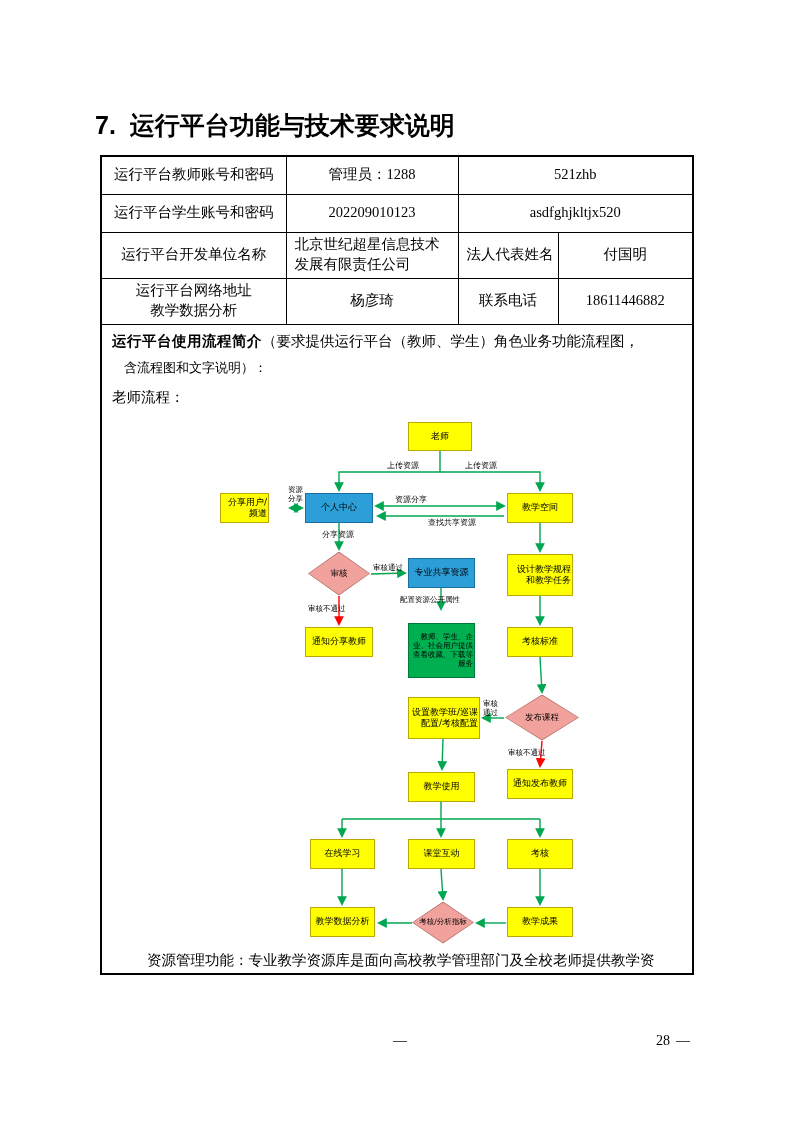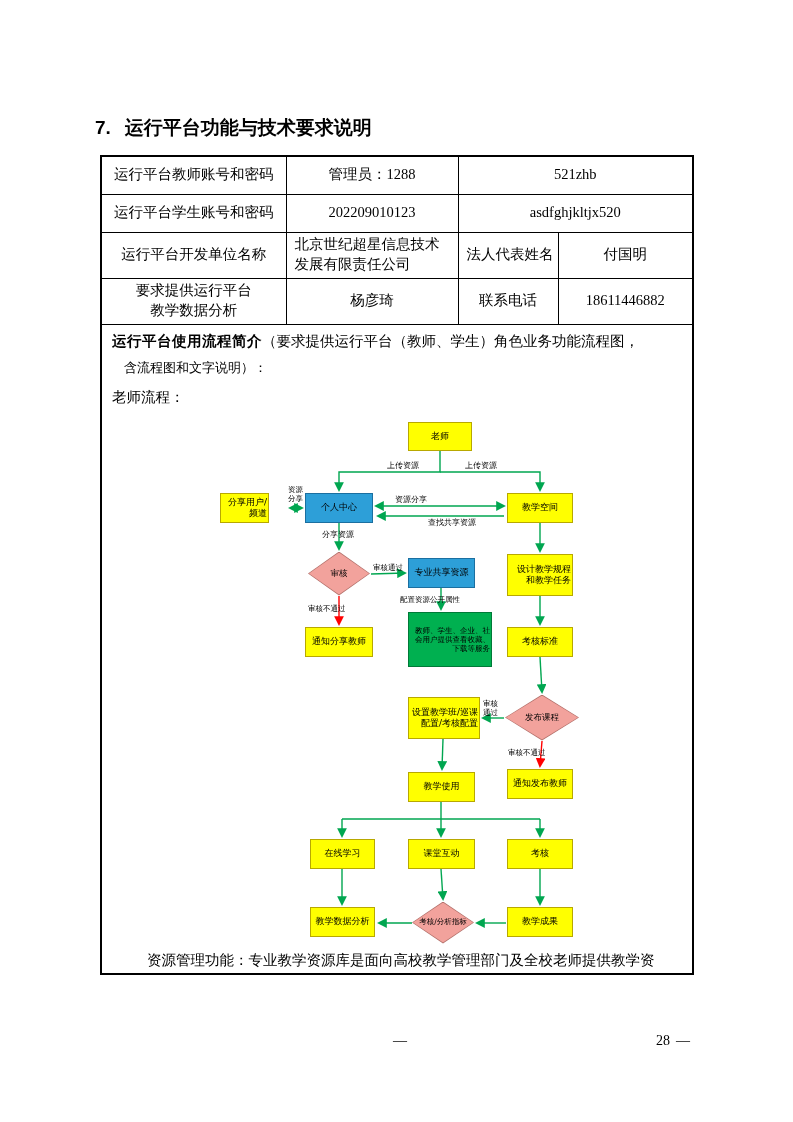"7. 运行平台功能与技术要求说明" .heading { font-size: 19px -> 25px; top: 115px -> 109px }
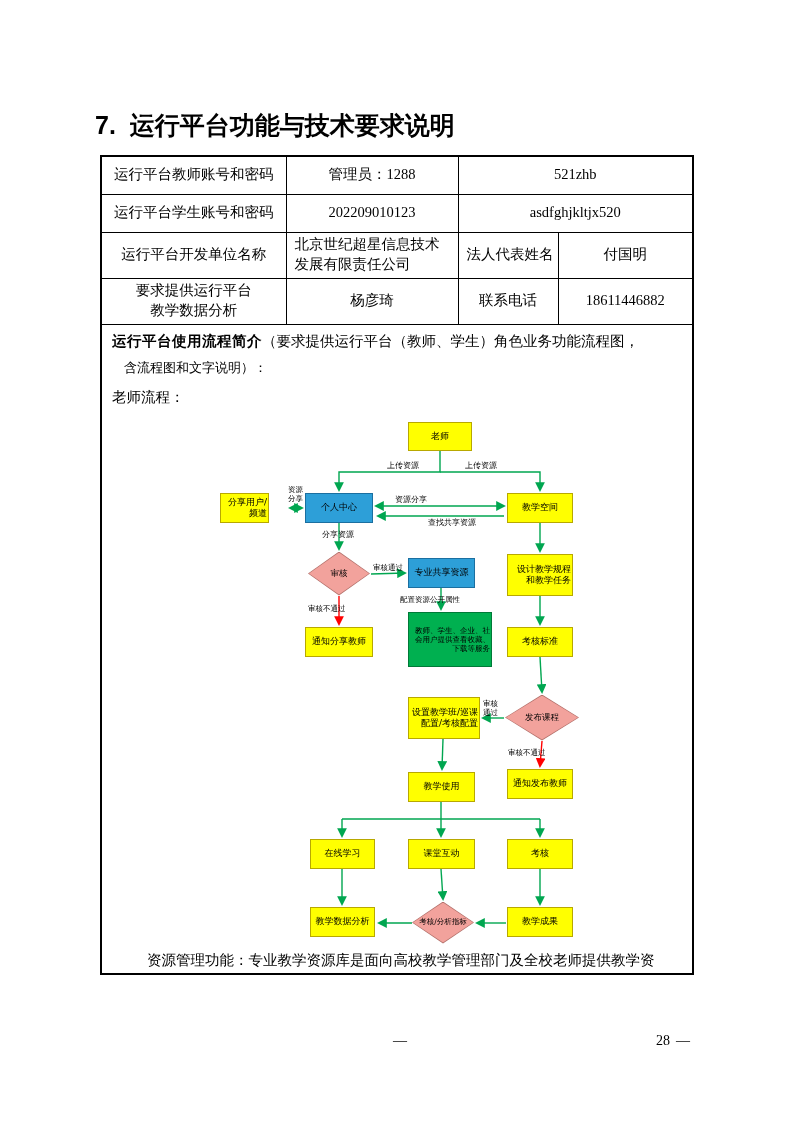"要求提供运行平台" div { text: 要求提供运行平台 -> 运行平台网络地址 }
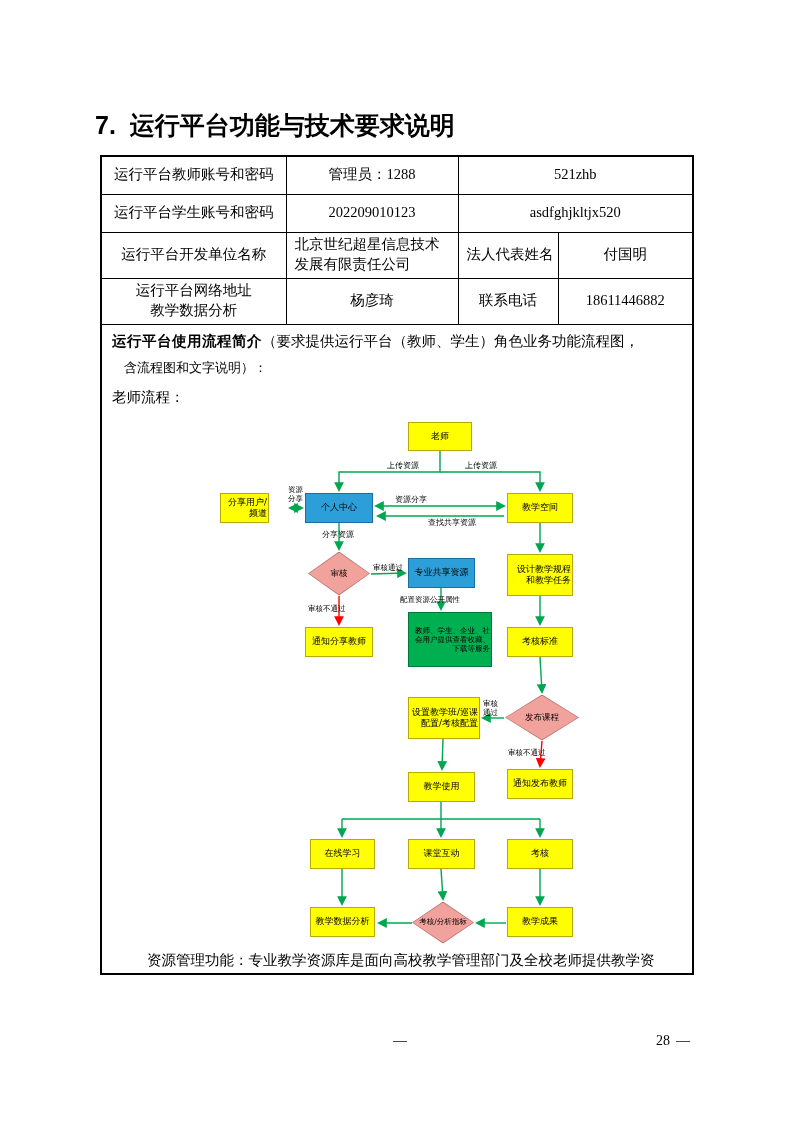"教师、学生、企业、社会用户提供查看收藏、下载等服务" div.nd { top: 197px -> 208px; width: 84px -> 67px }
